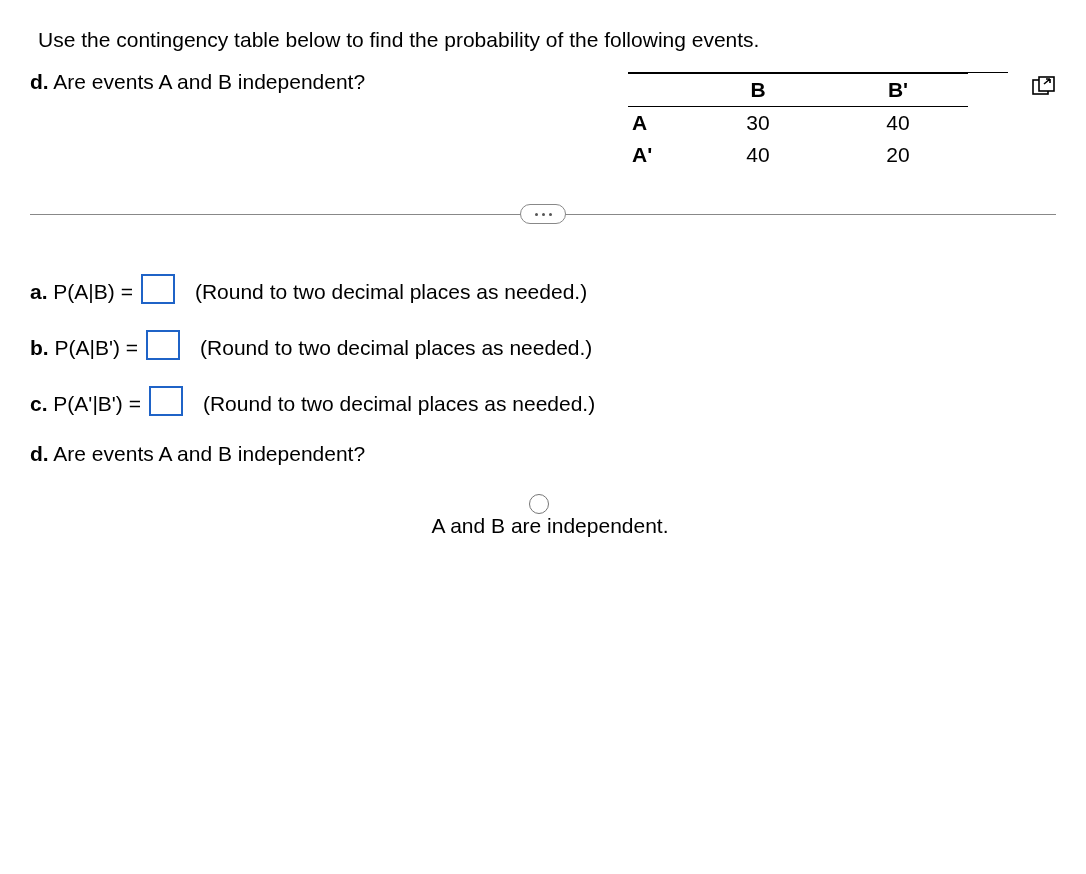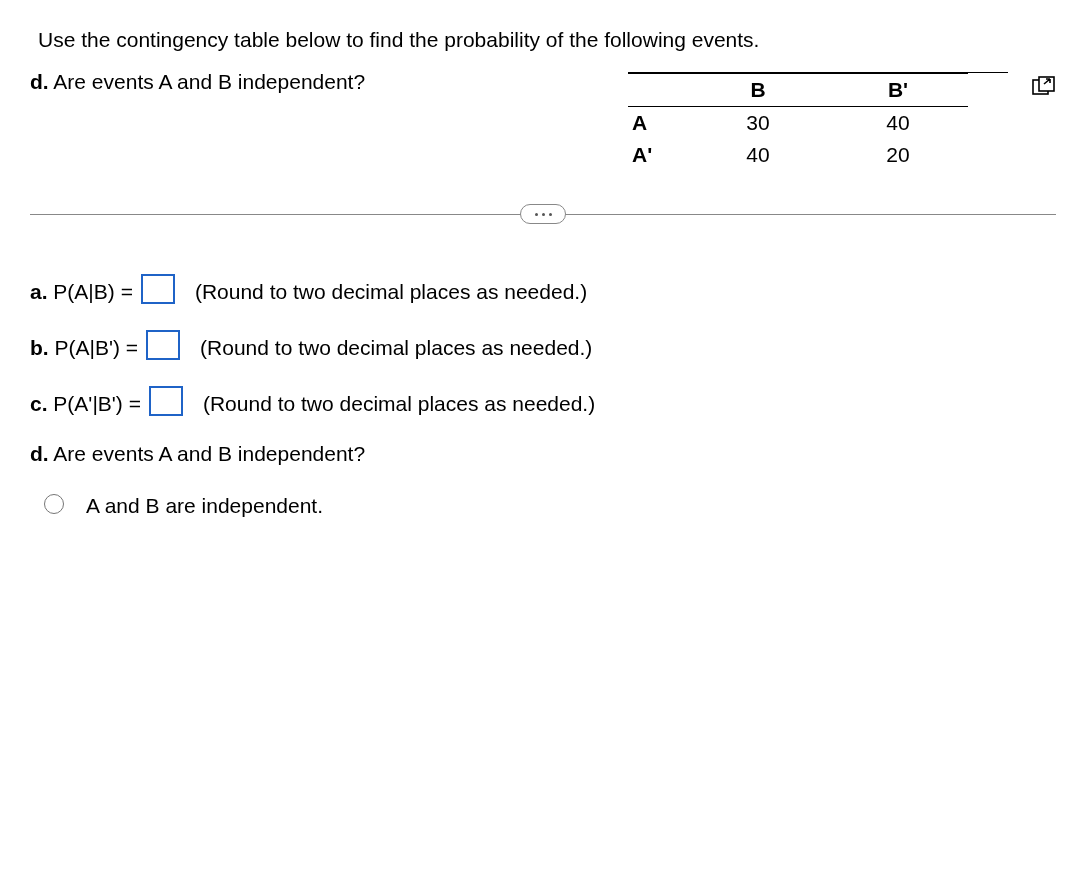"A and B are independent." .radio-row { align-items: flex-start -> center; flex-direction: none -> column }
